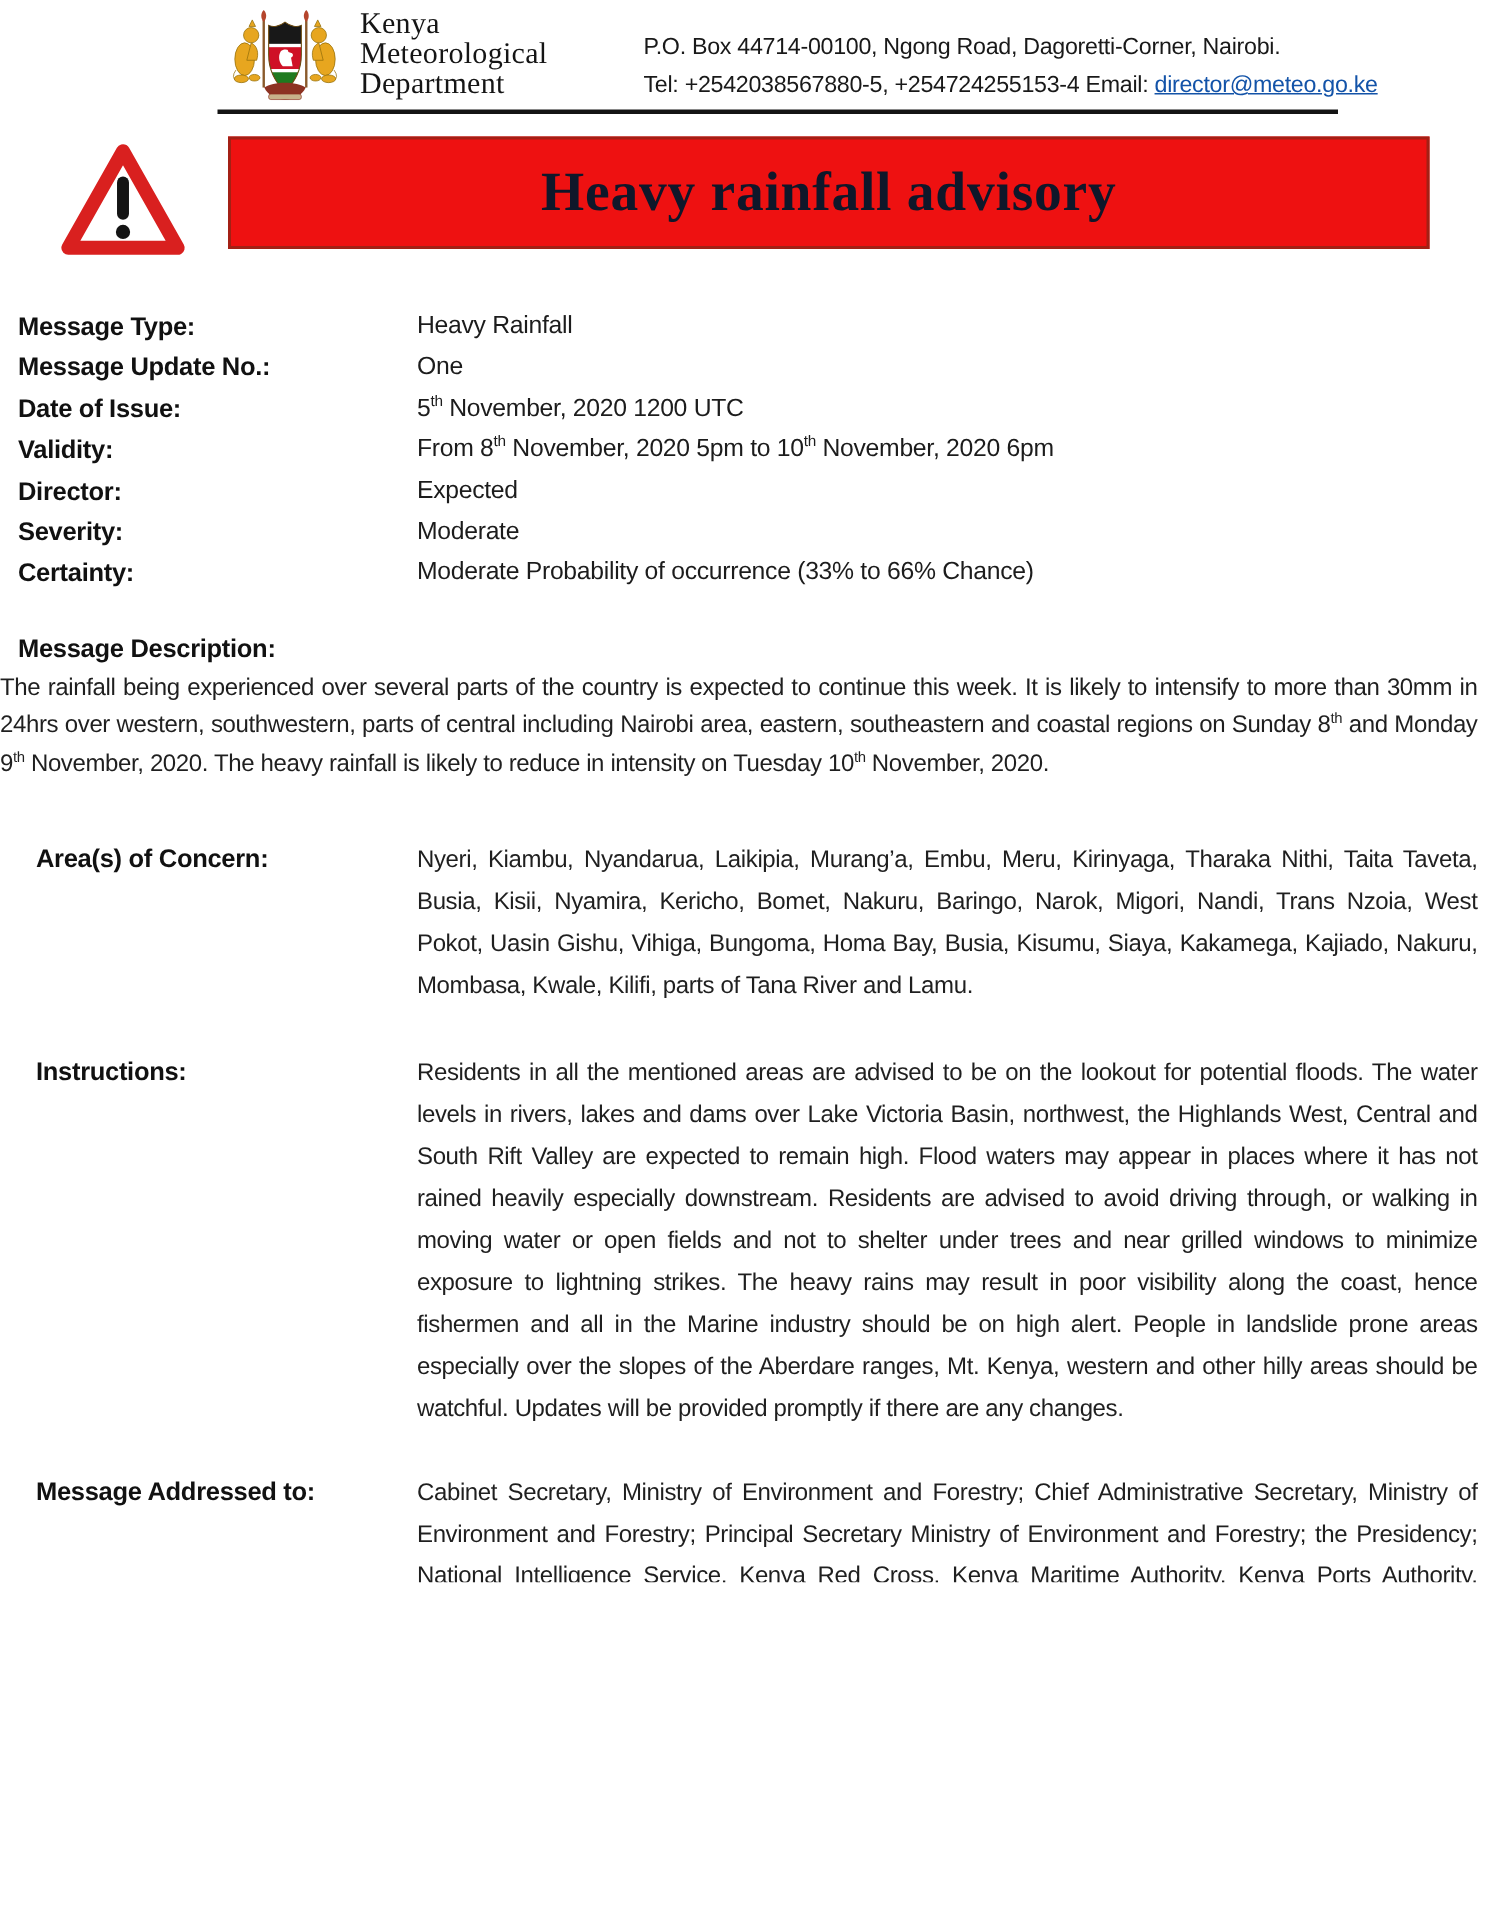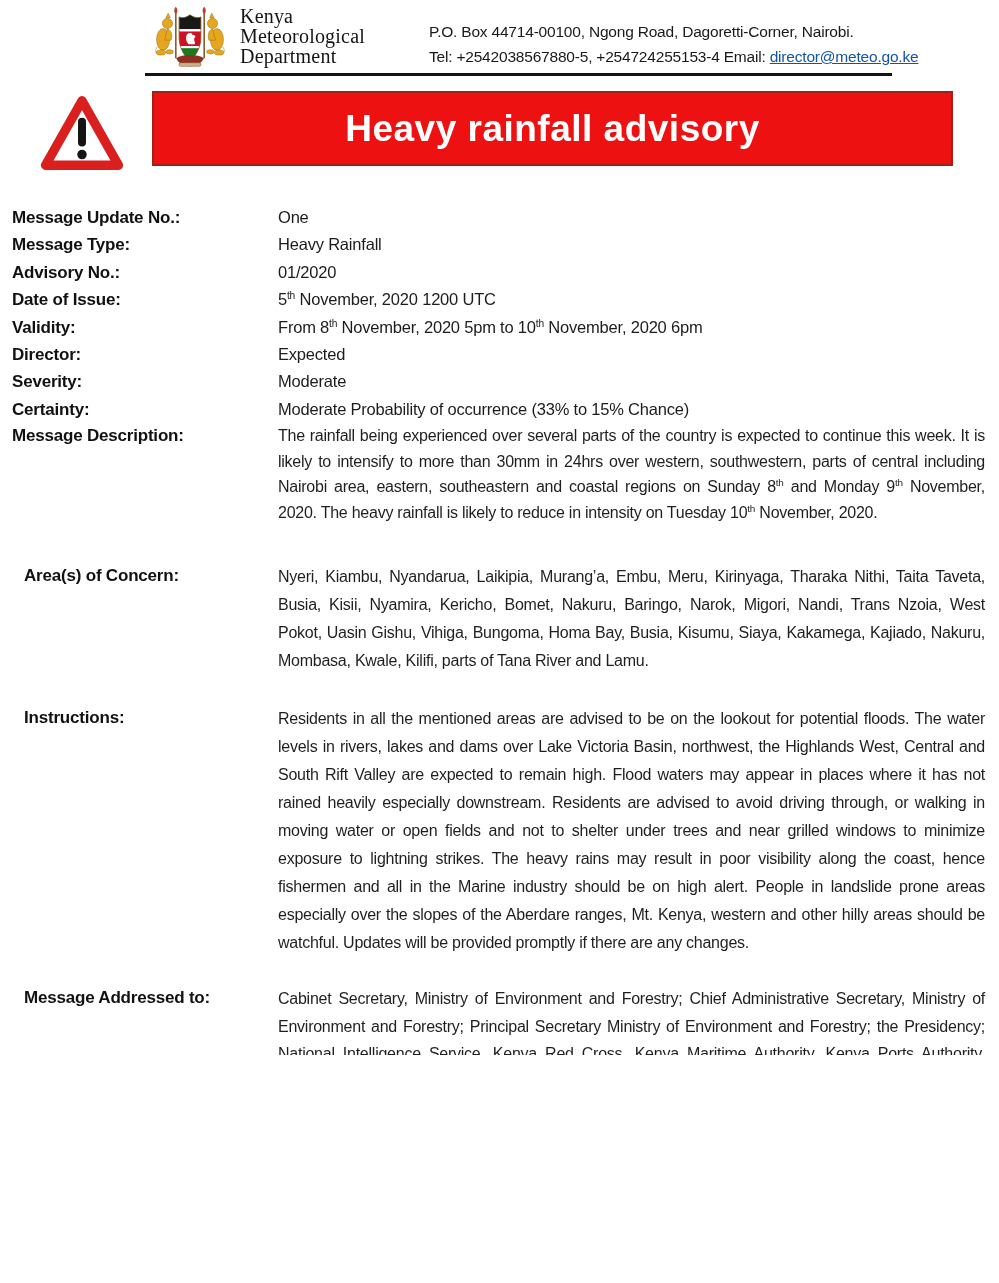"Heavy rainfall advisory" .banner-title { color: #ffffff -> #0f172a; font-family: none -> Liberation Serif, serif }
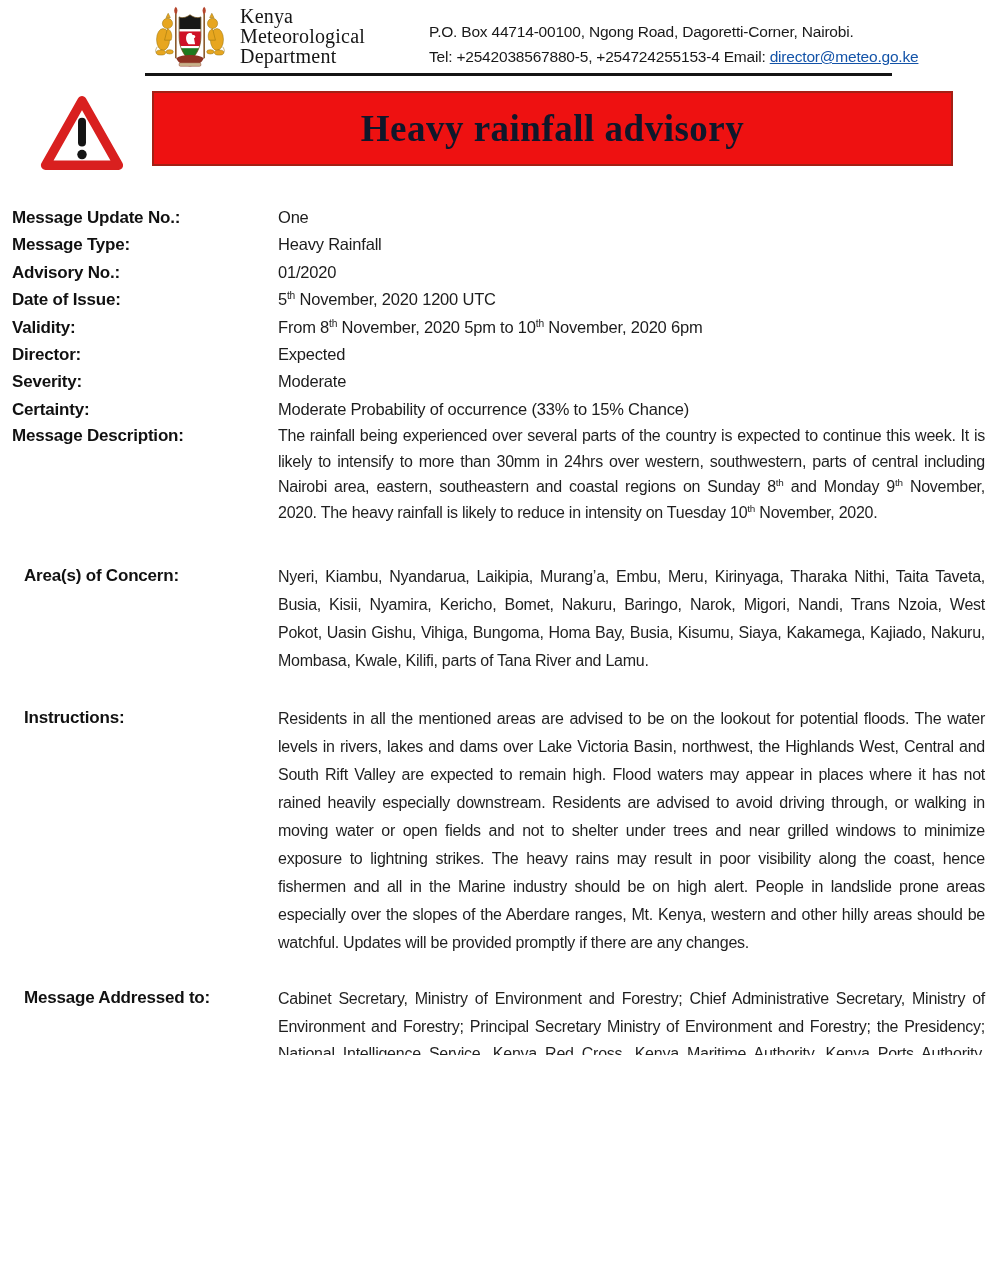"Message Update No.:" div.field-row { order: before "Message Type:" -> after "Message Type:" }
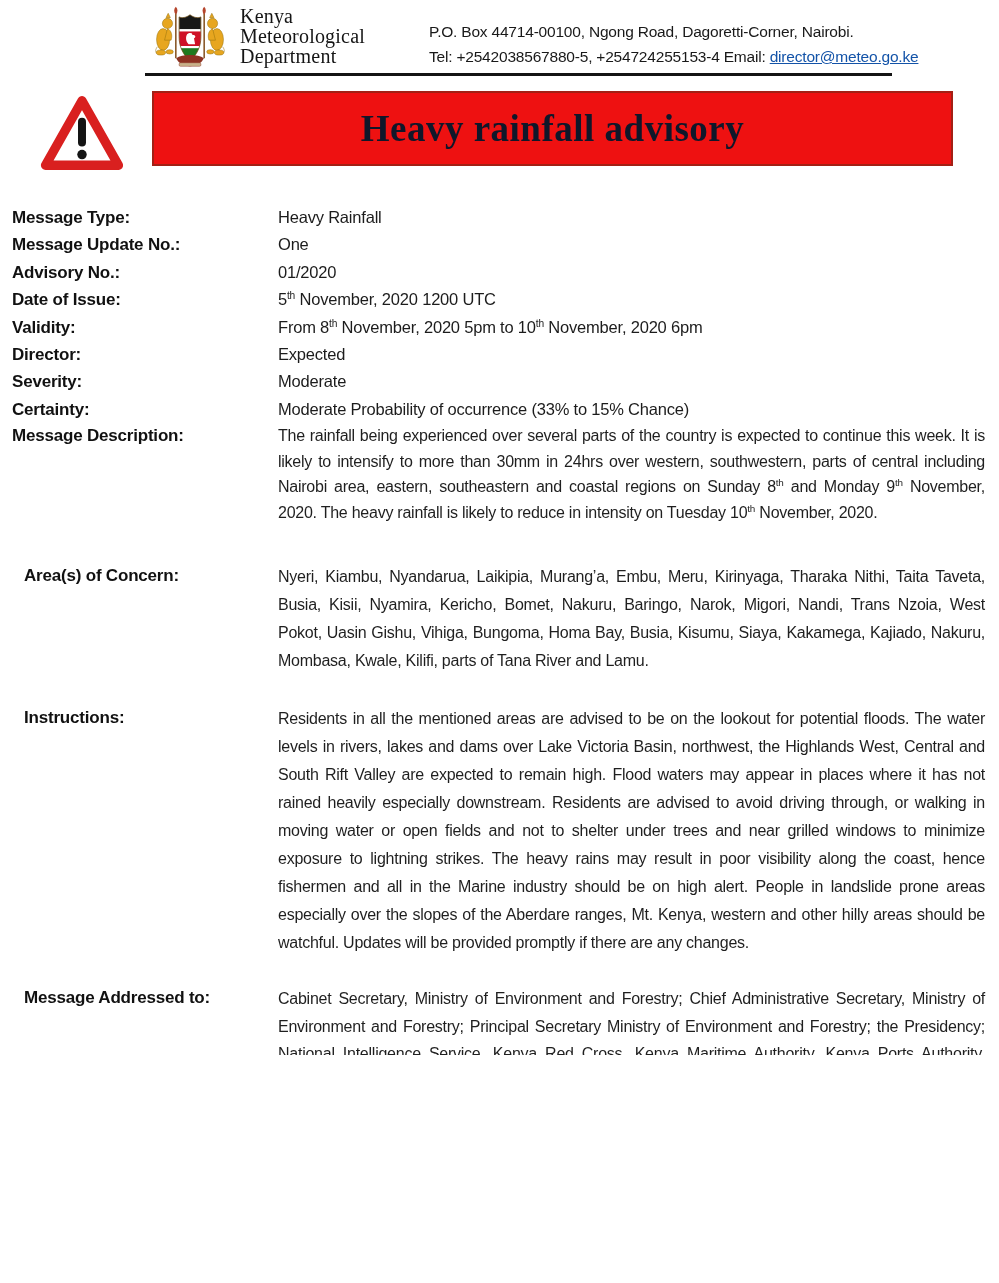"Advisory No.:" div.field-row { html: <div> <div>Advisory No.:</div> <div>01/2020</div> </div> -> none }
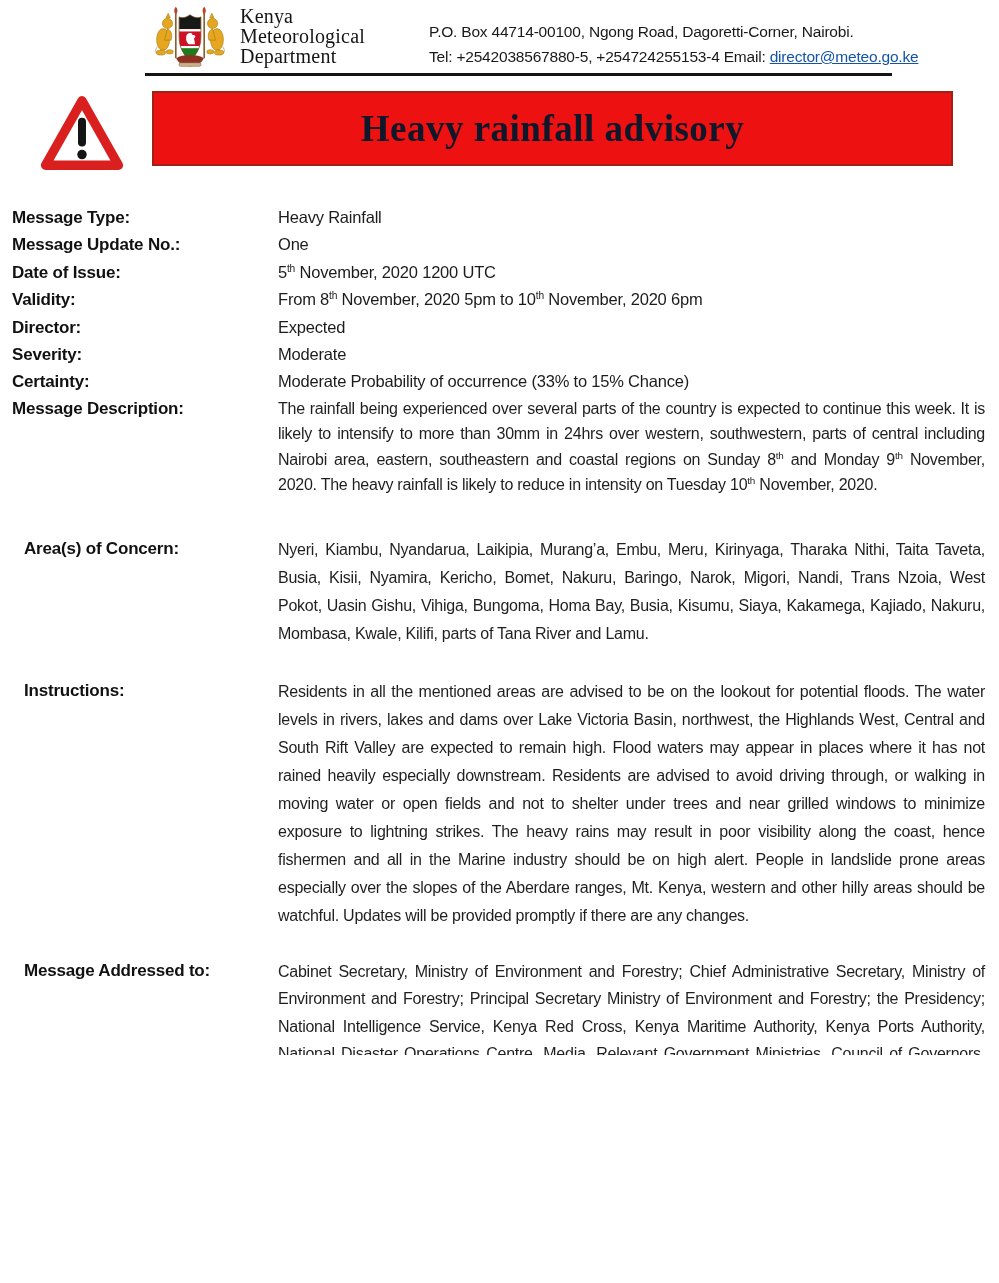"Moderate Probability of occurrence (33%" div.field-value { text: 15% -> 66% }
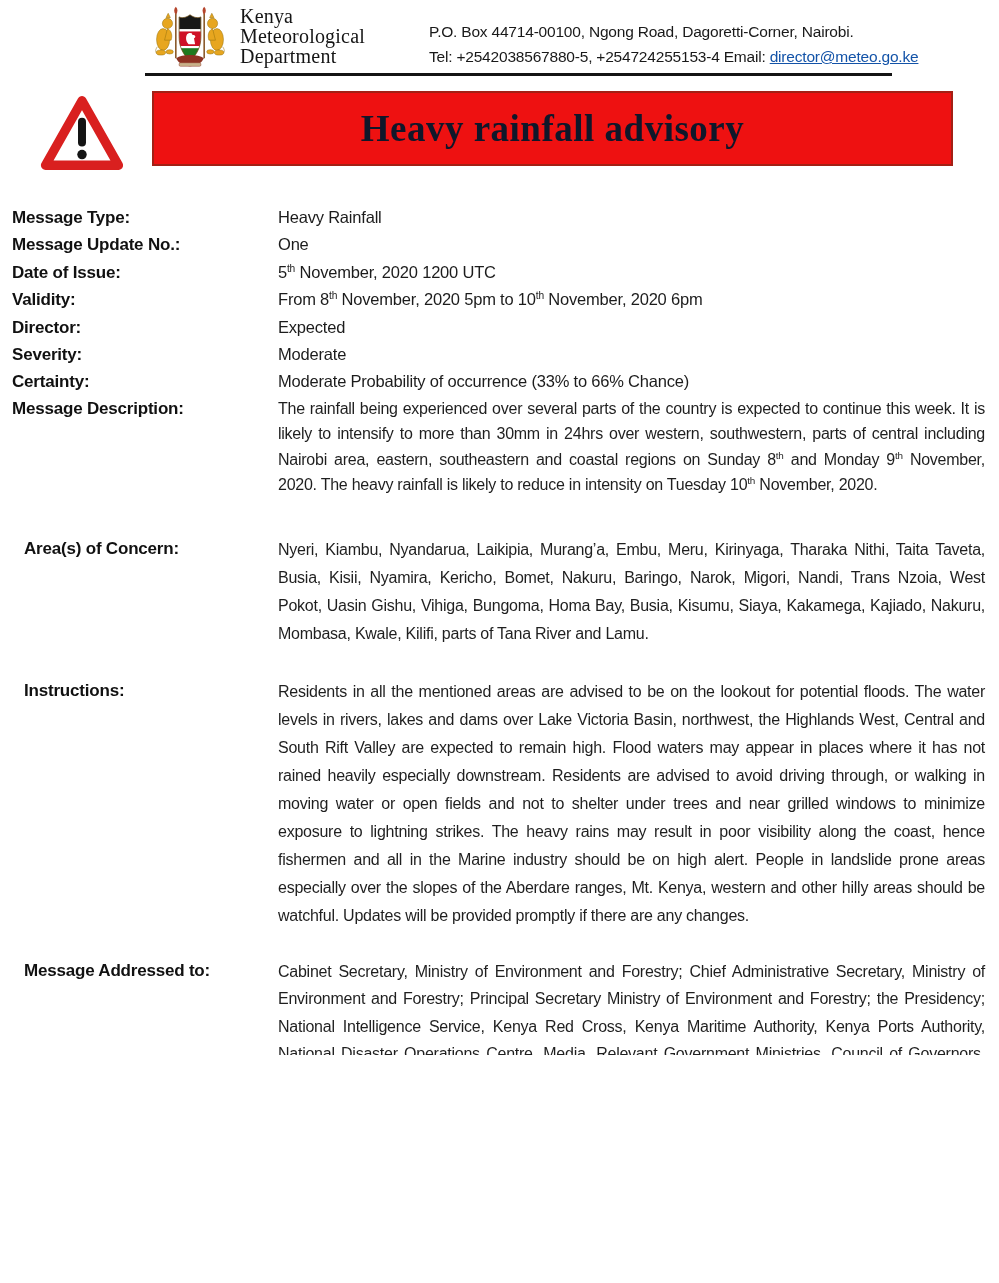"Message Description:" .sec-description { flex-direction: none -> column; margin-top: none -> 24px }
